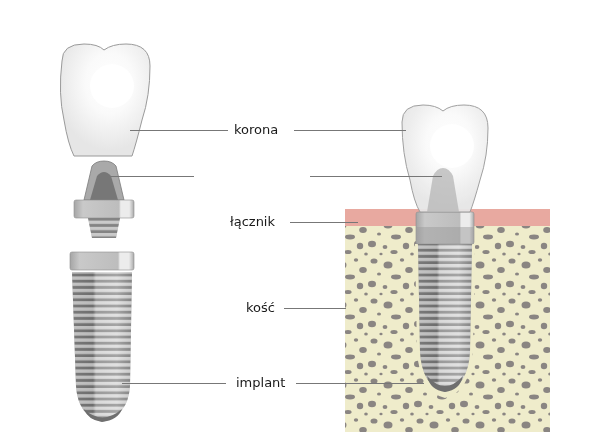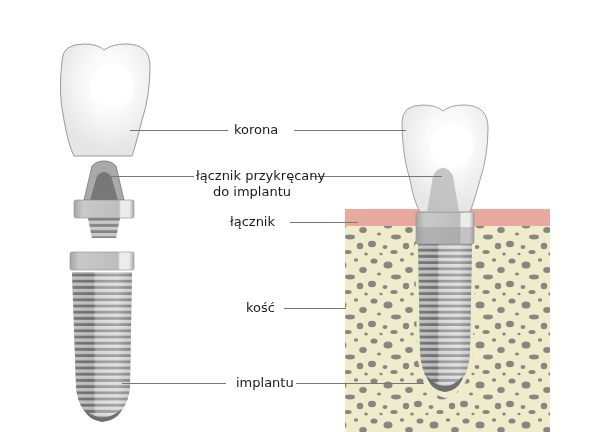"łącznik przykręcany" div.label { html: <div> <div>łącznik przykręcany</div> <div>do implantu</div> </div> -> none }
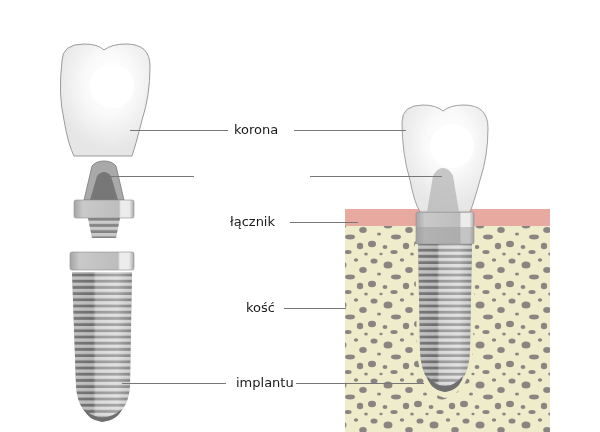"implantu" div.label { text: implantu -> implant }
